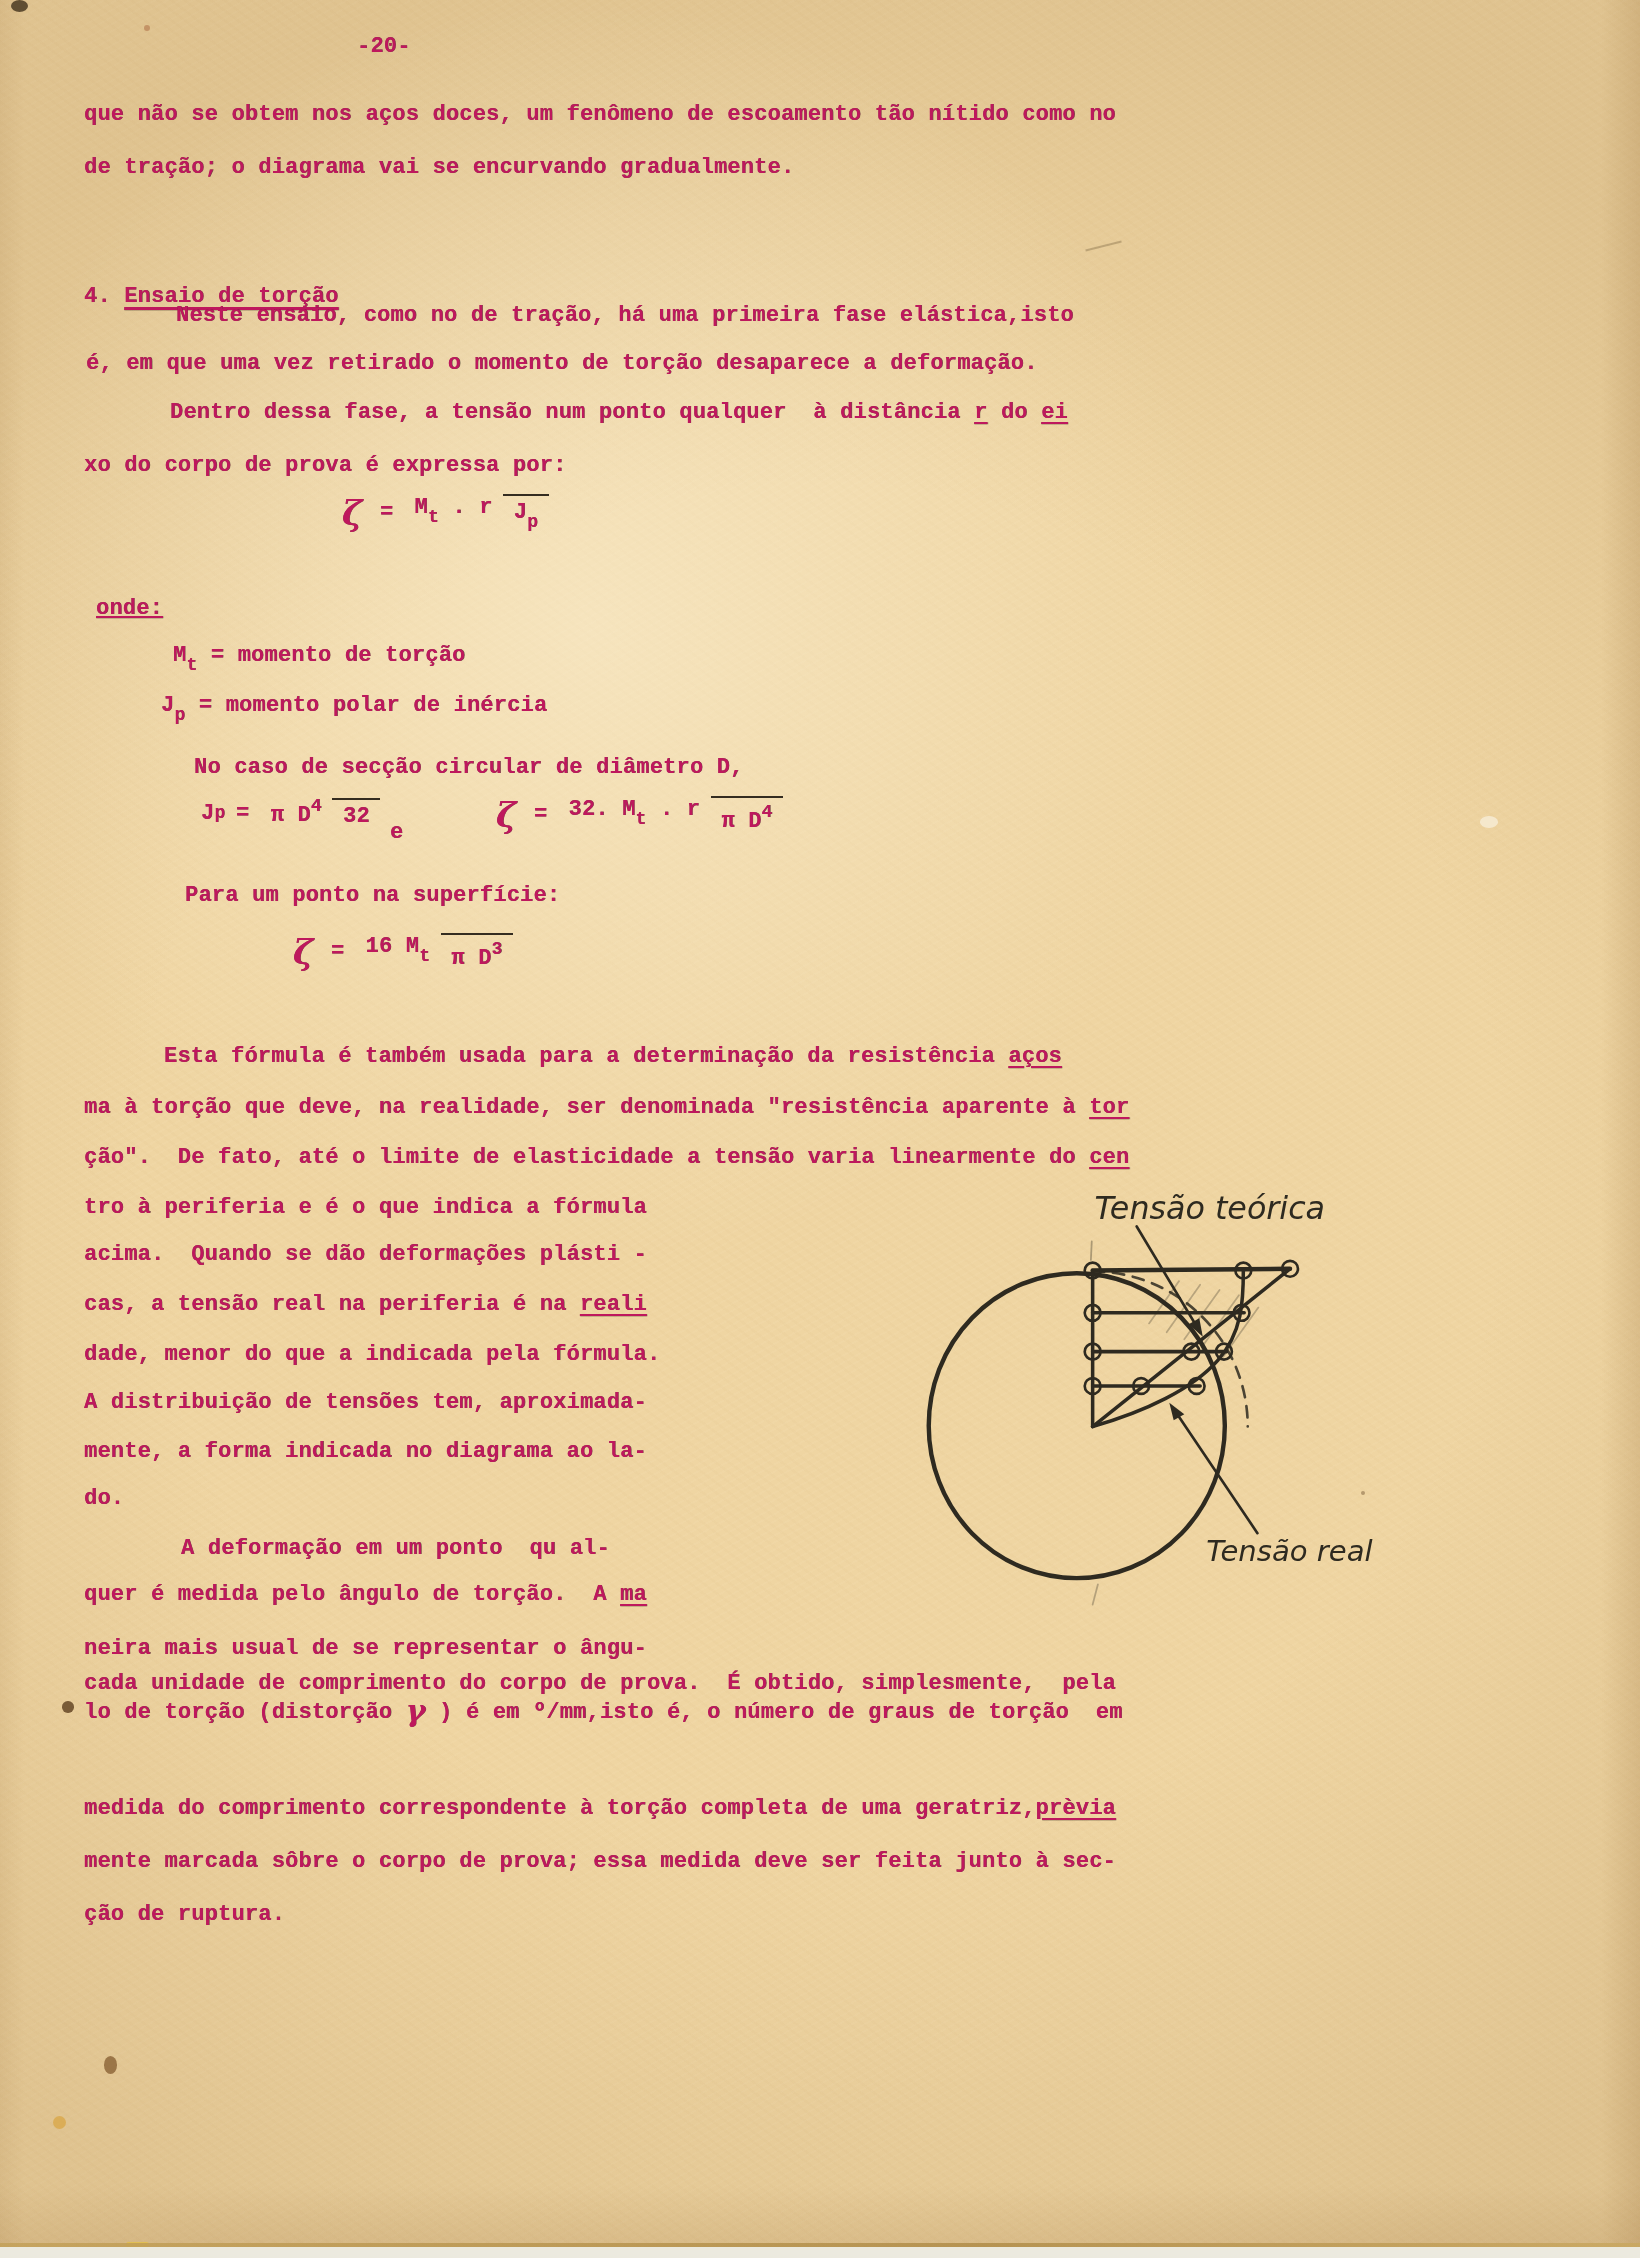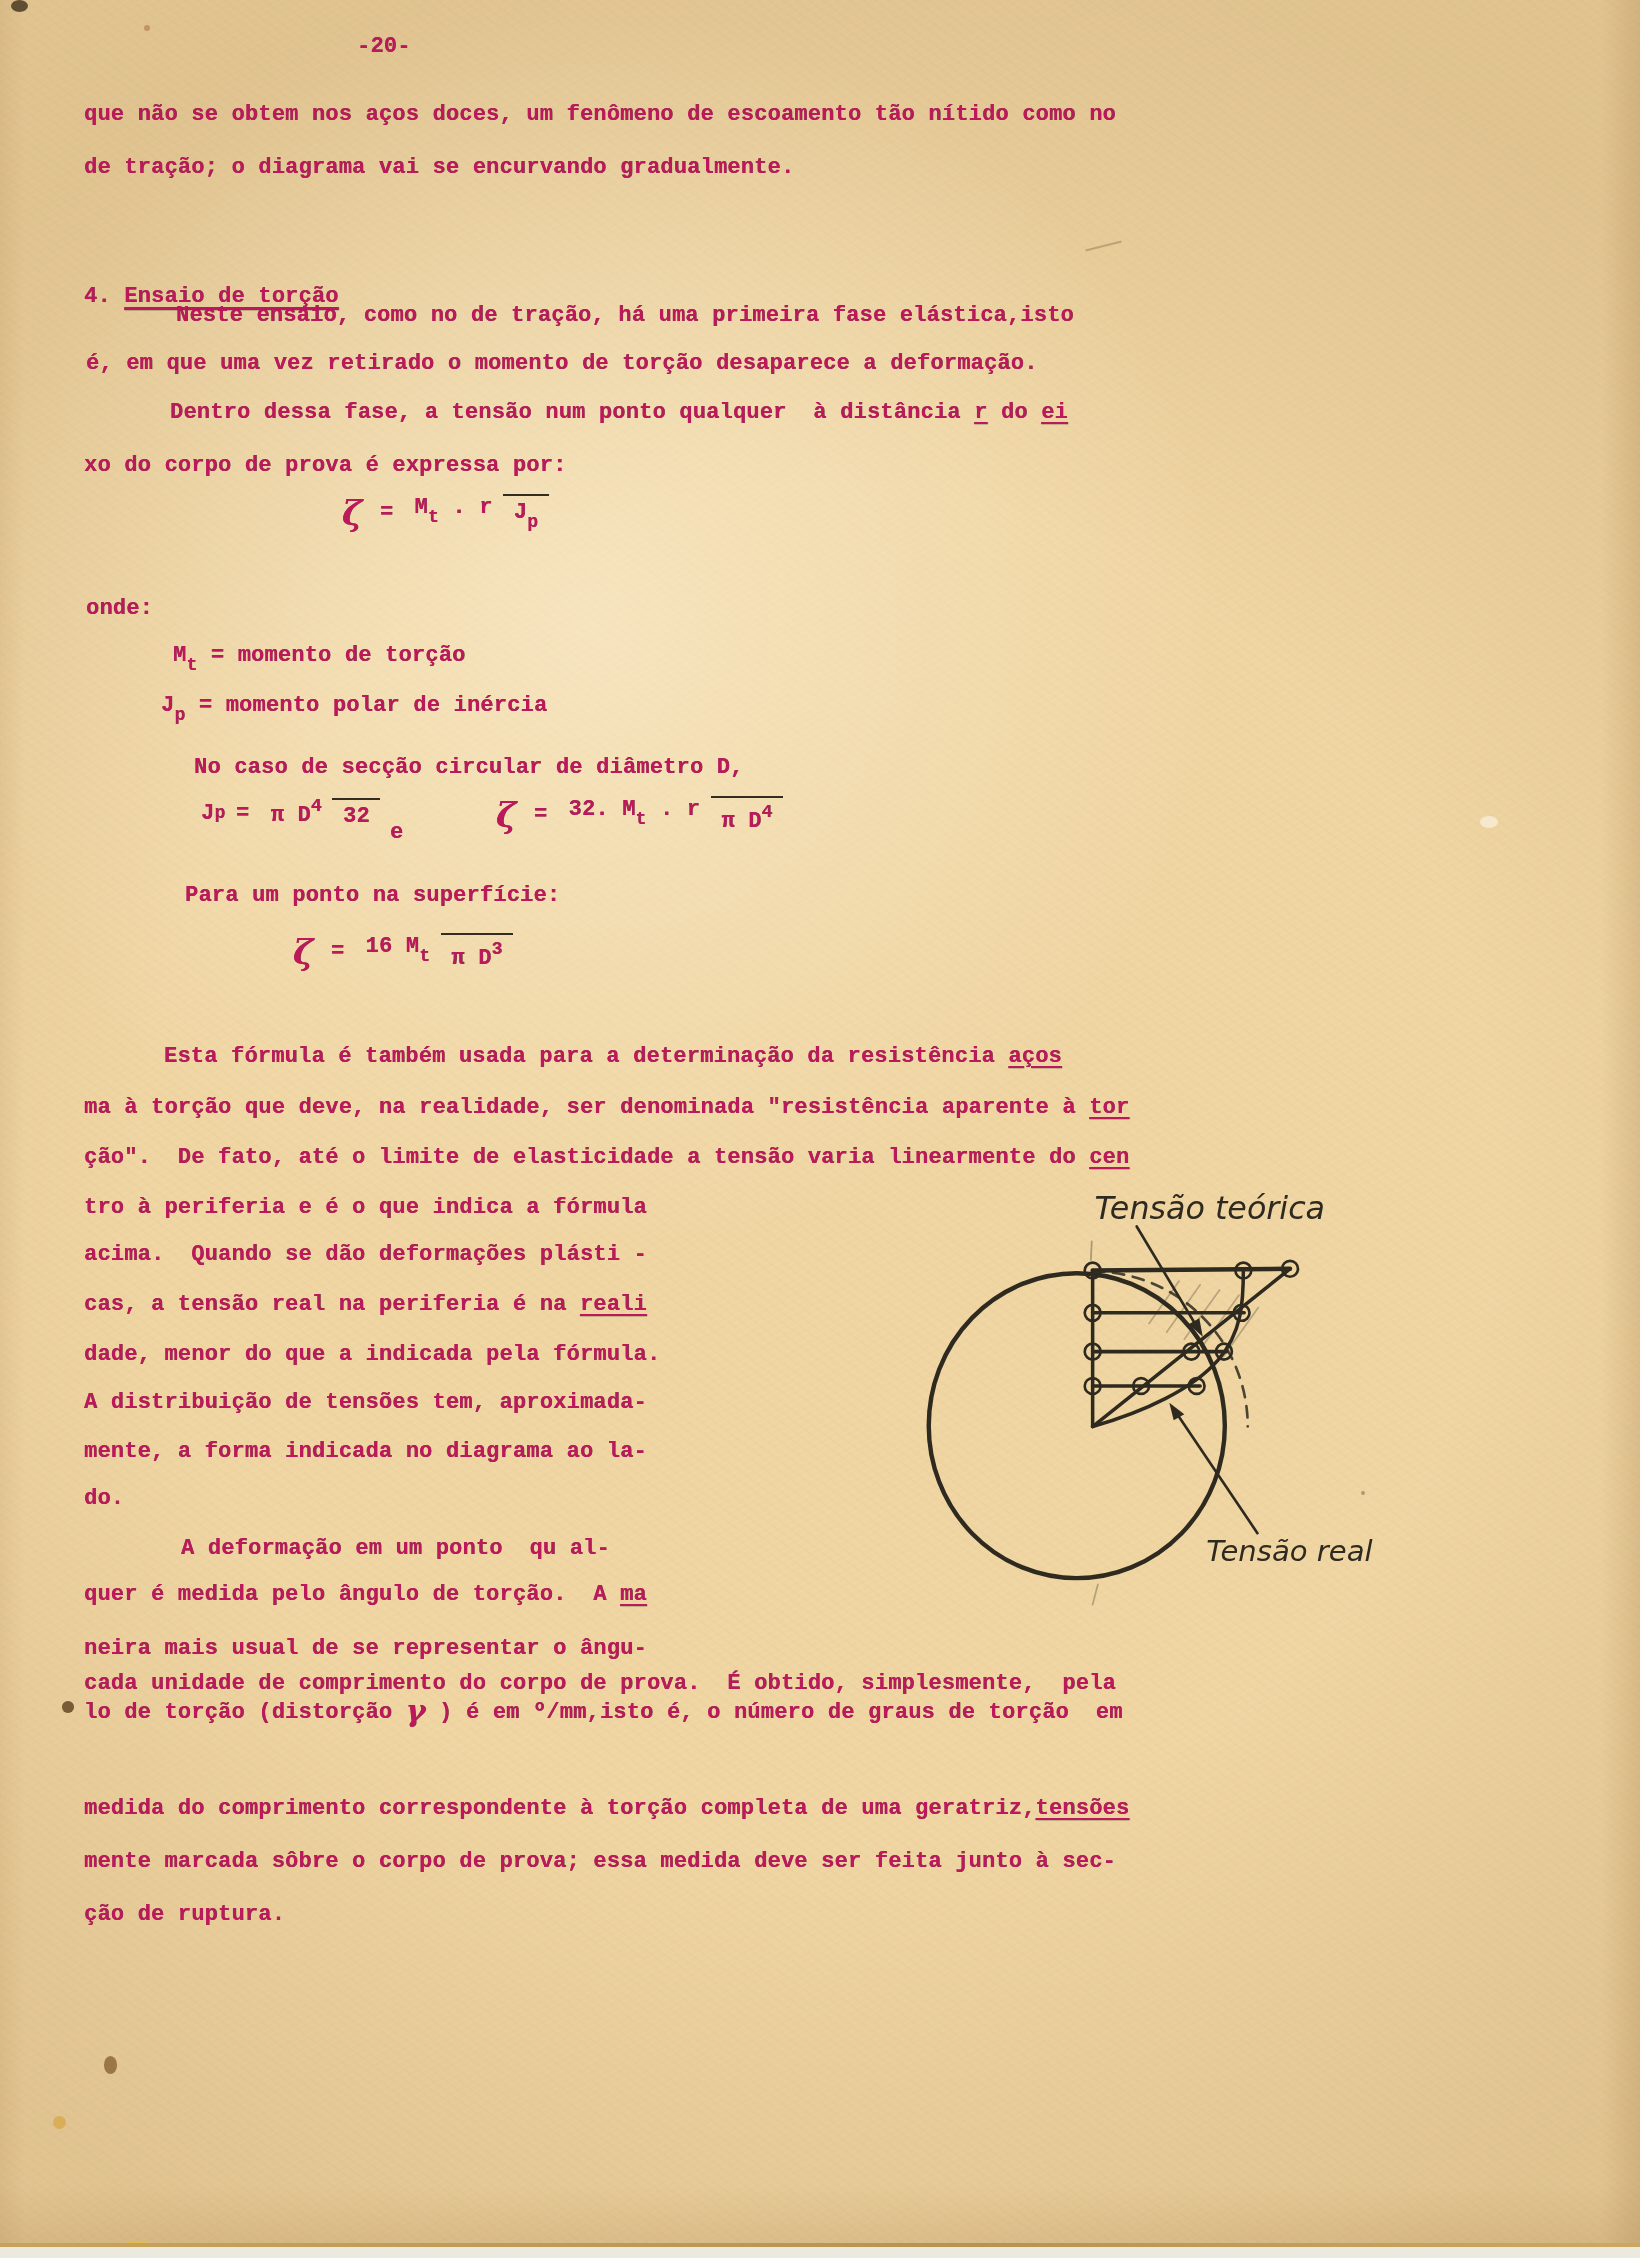"onde:" div.tl { left: 86px -> 96px; text-decoration: none -> underline }
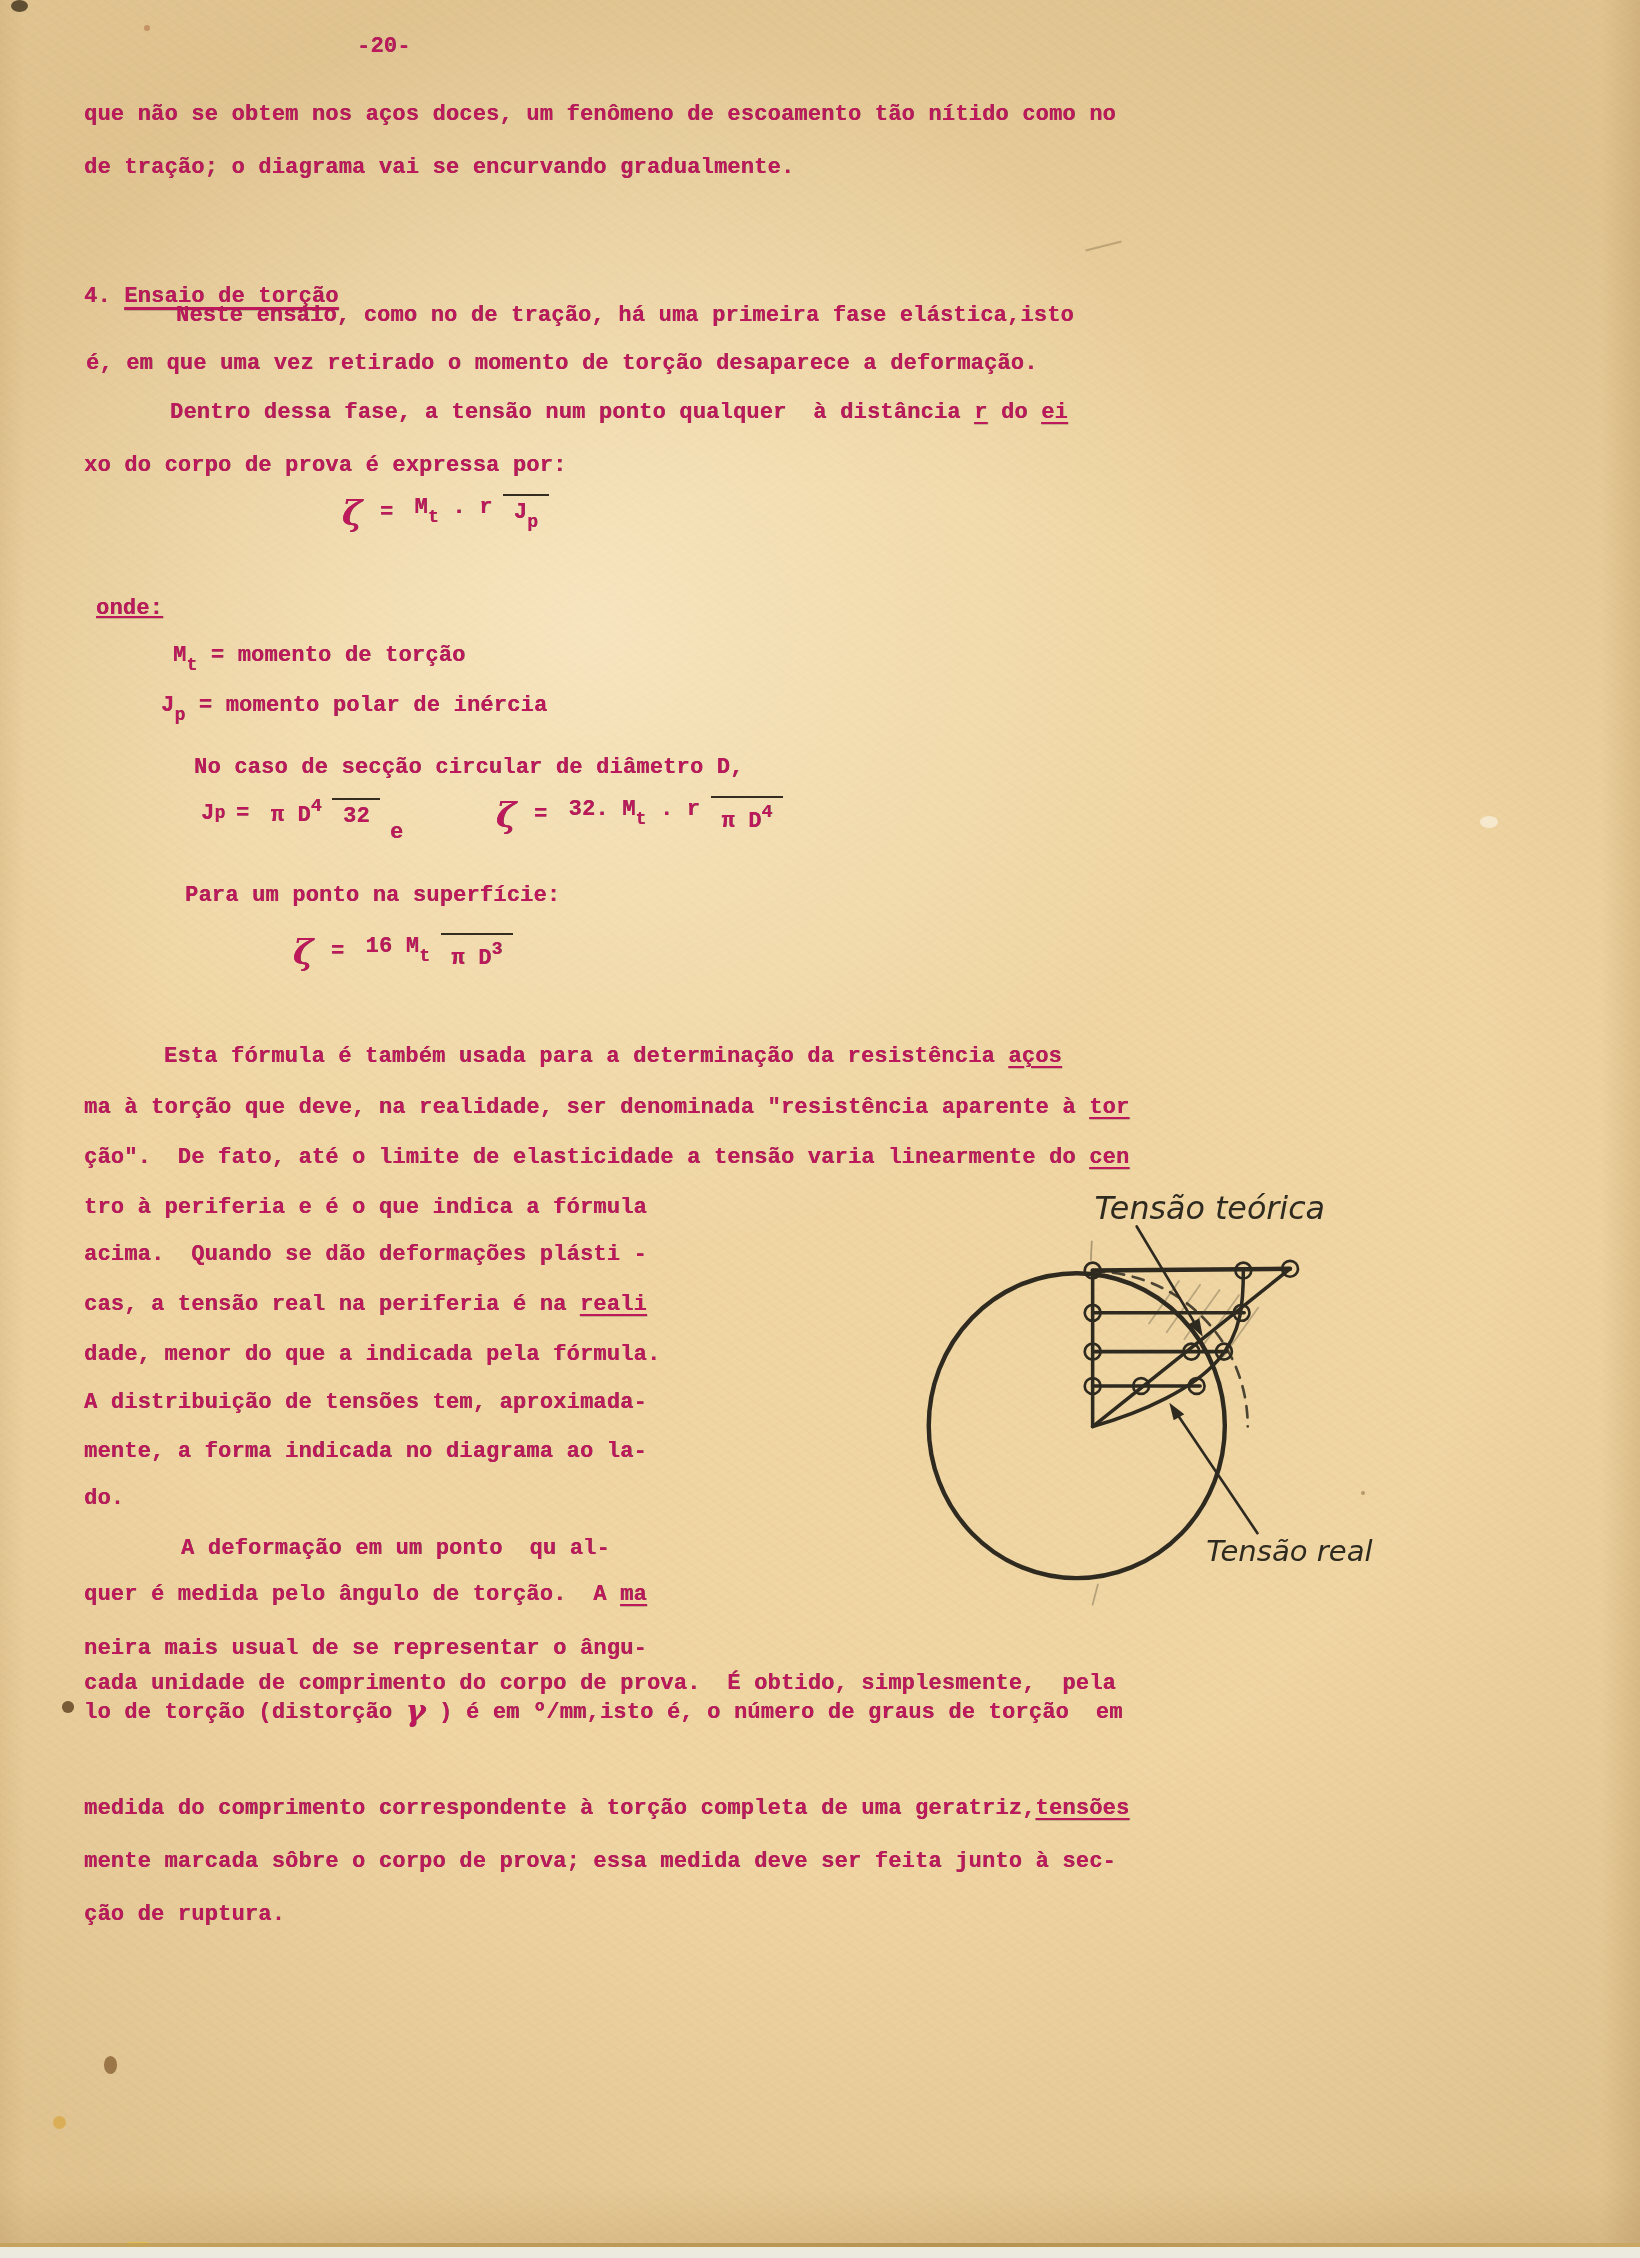"tensões" span.u { text: tensões -> prèvia }
